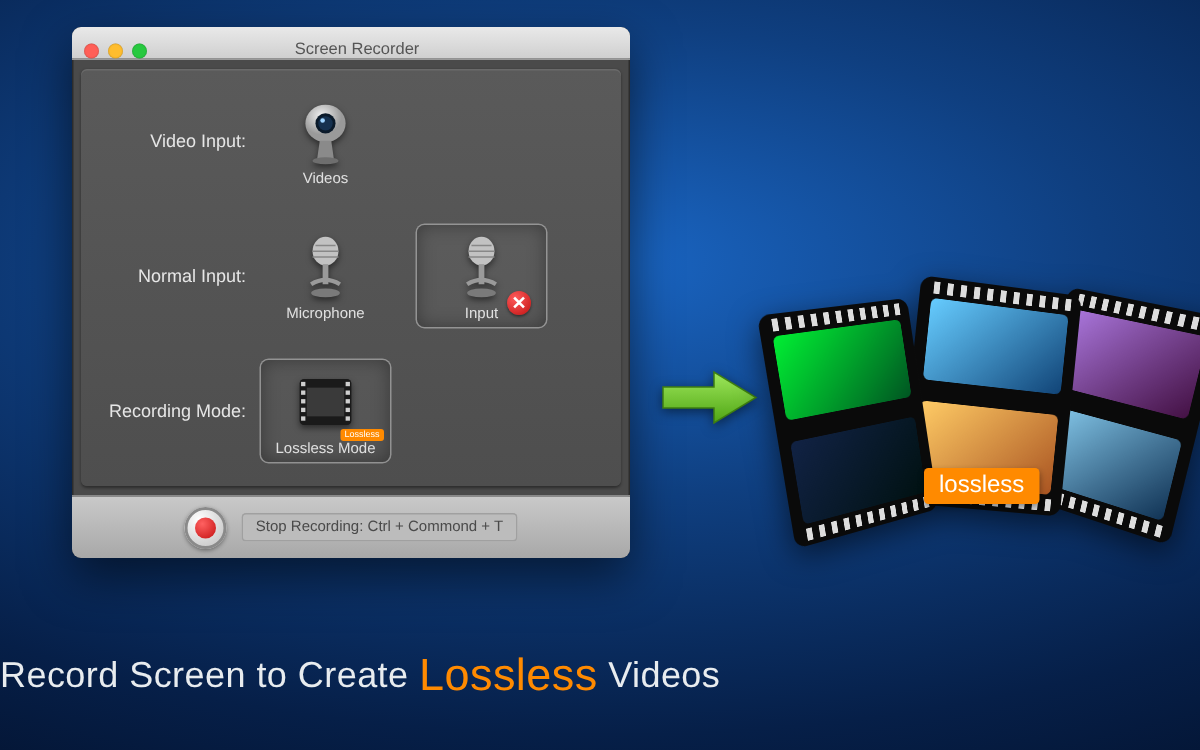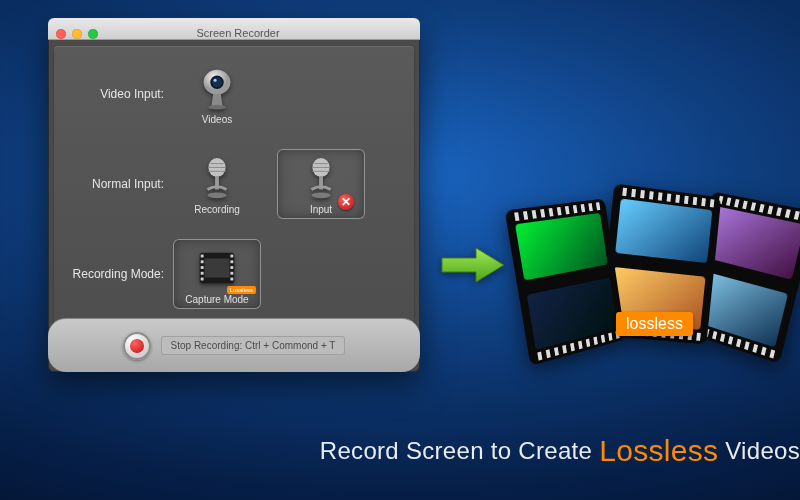"Recording" div.opt-label { text: Recording -> Microphone }
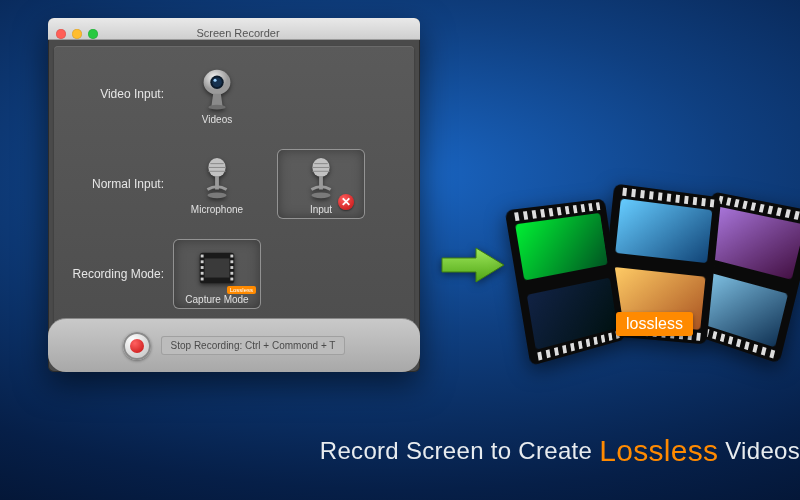"Capture Mode" div.opt-label { text: Capture -> Lossless }
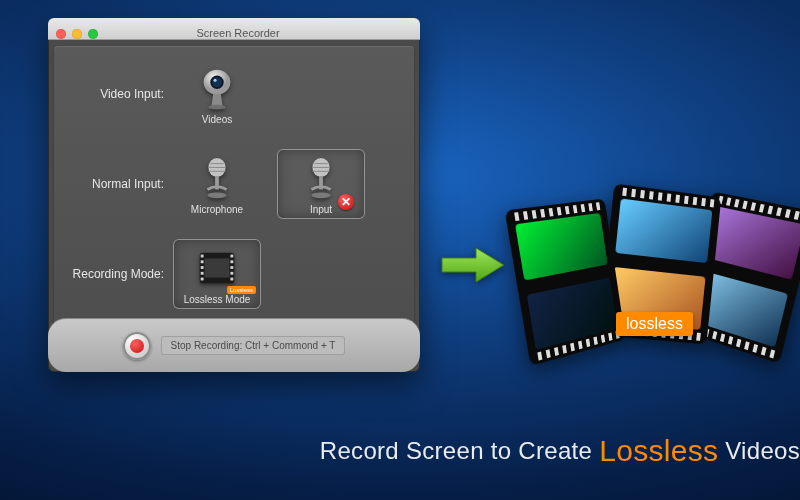"Stop Recording: Ctrl + Commond" .bottombar { border-radius: 18px -> none; height: 54px -> 42px }
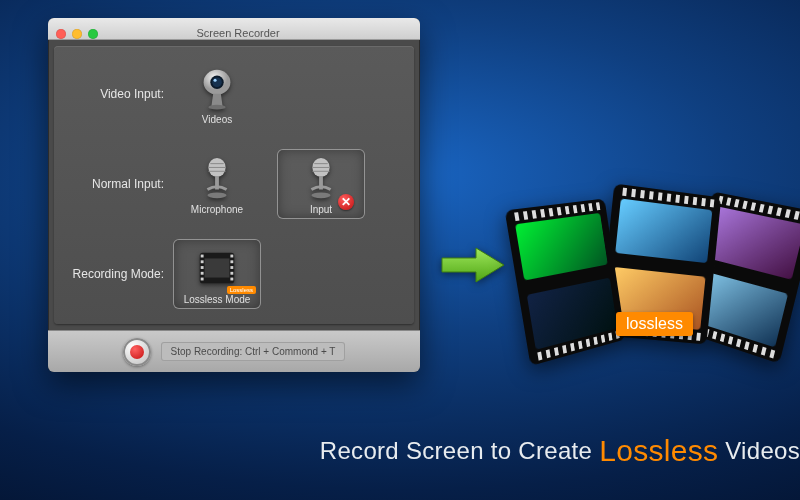"Record Screen to Create Lossless" .tagline { text-align: right -> left }
